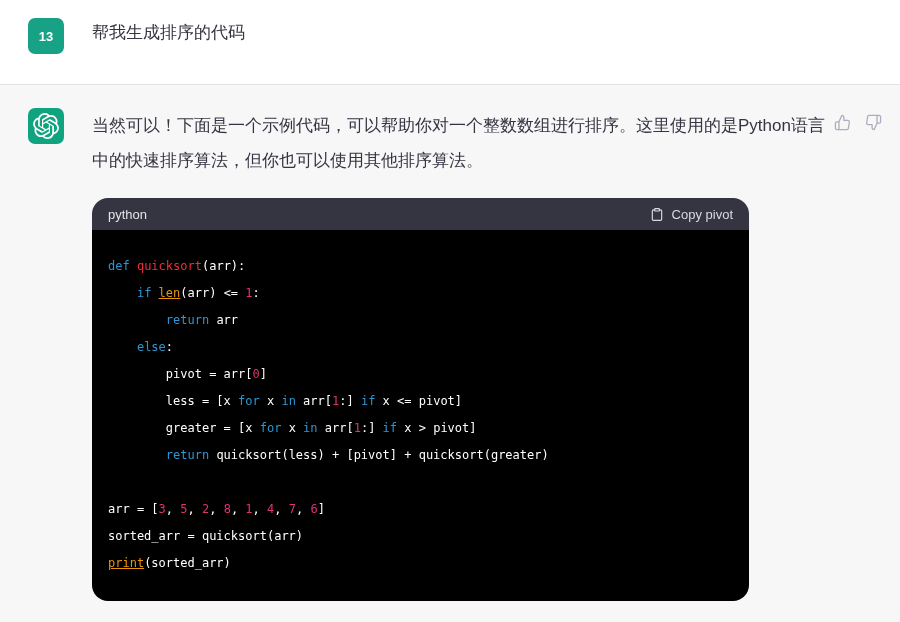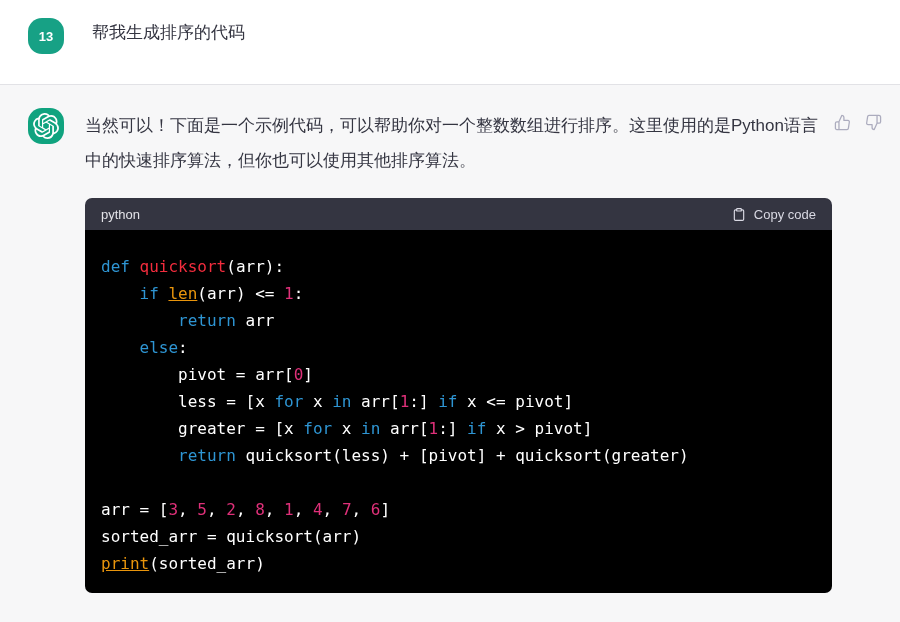"13" .avatar { border-radius: 14px -> 7px }
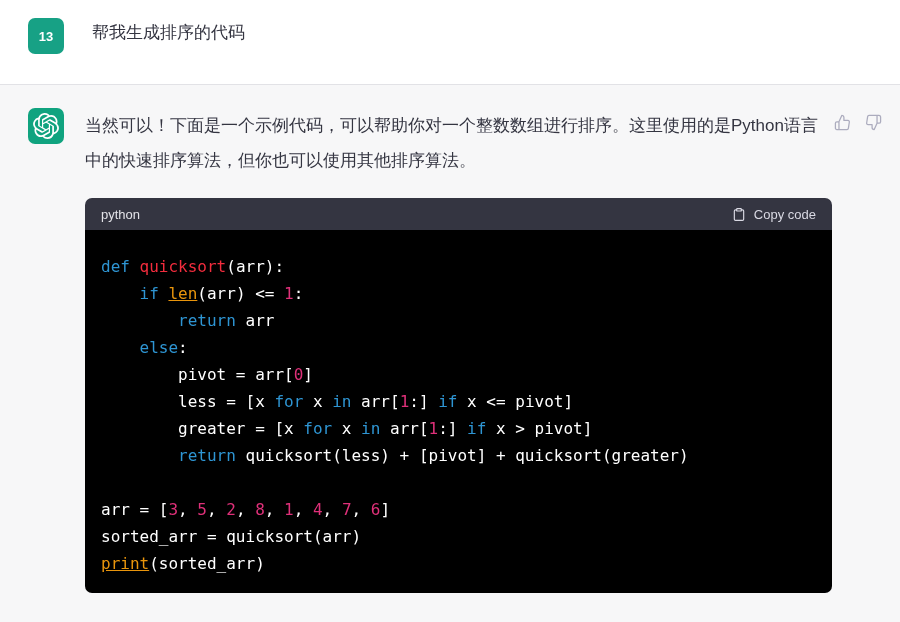"当然可以！下面是一个示例代码，可以帮助你对一个整数数组进行排序。这里使用的是Py" .content { margin-left: 21px -> 28px }
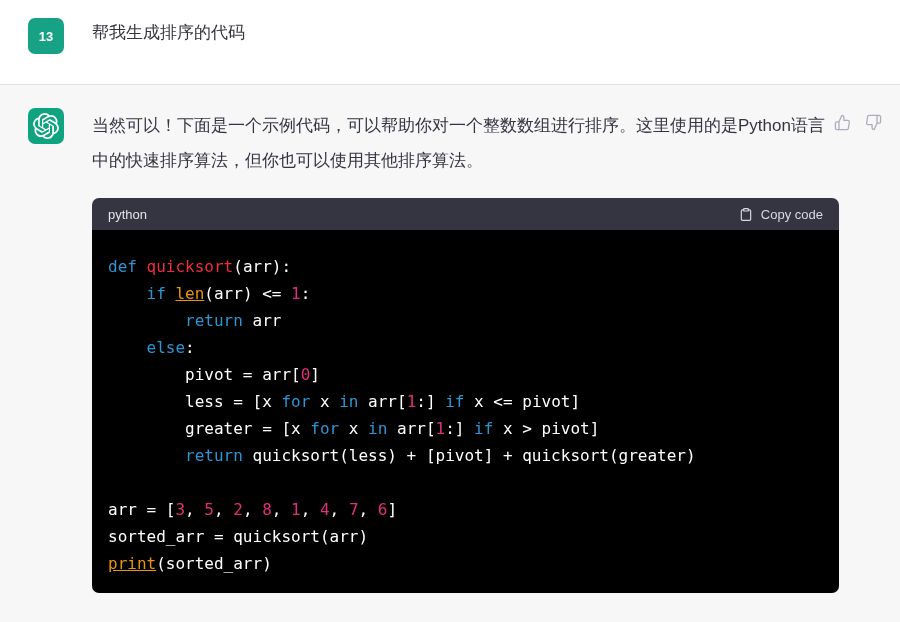"python" .code-block { border-radius: 7px -> 16px; width: 747px -> 657px }
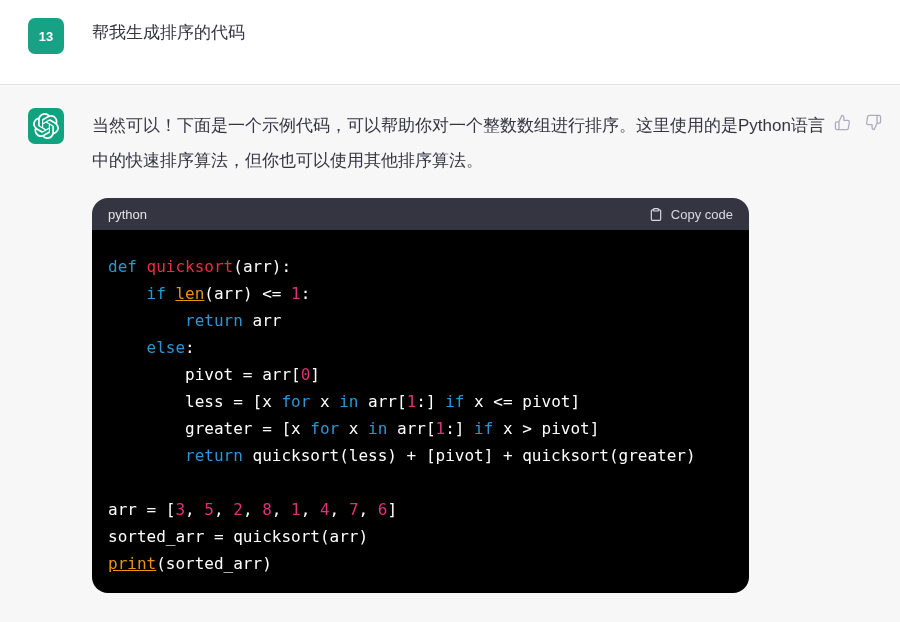"Copy code" span { text: code -> pivot }
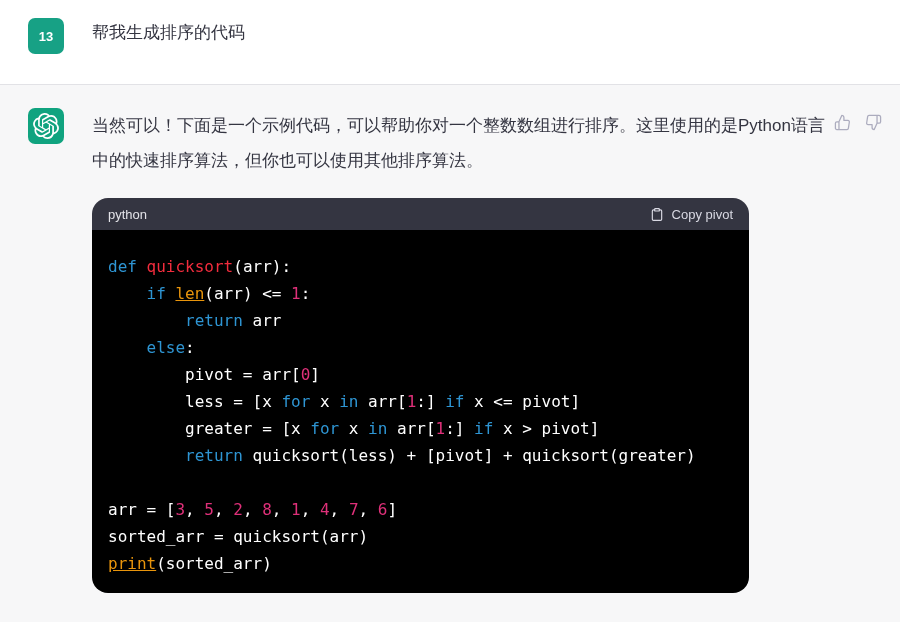"def quicksort(arr):" .code-body { font-size: 16px -> 12px; padding: 23px 16px 16px 16px -> 23px 16px 24px 16px }
